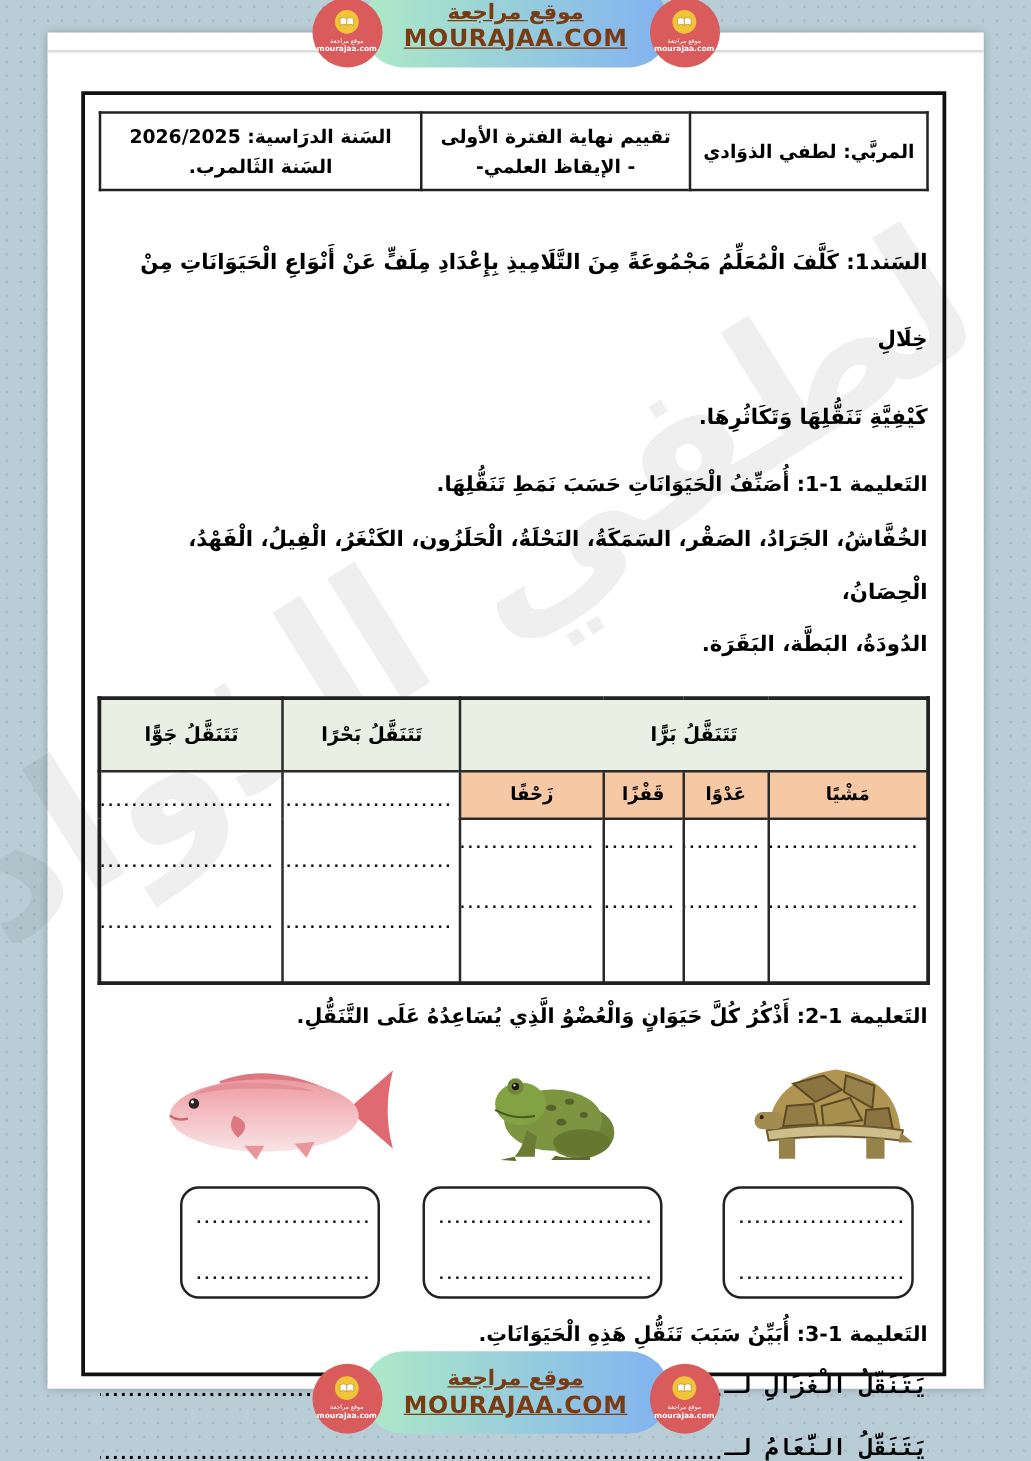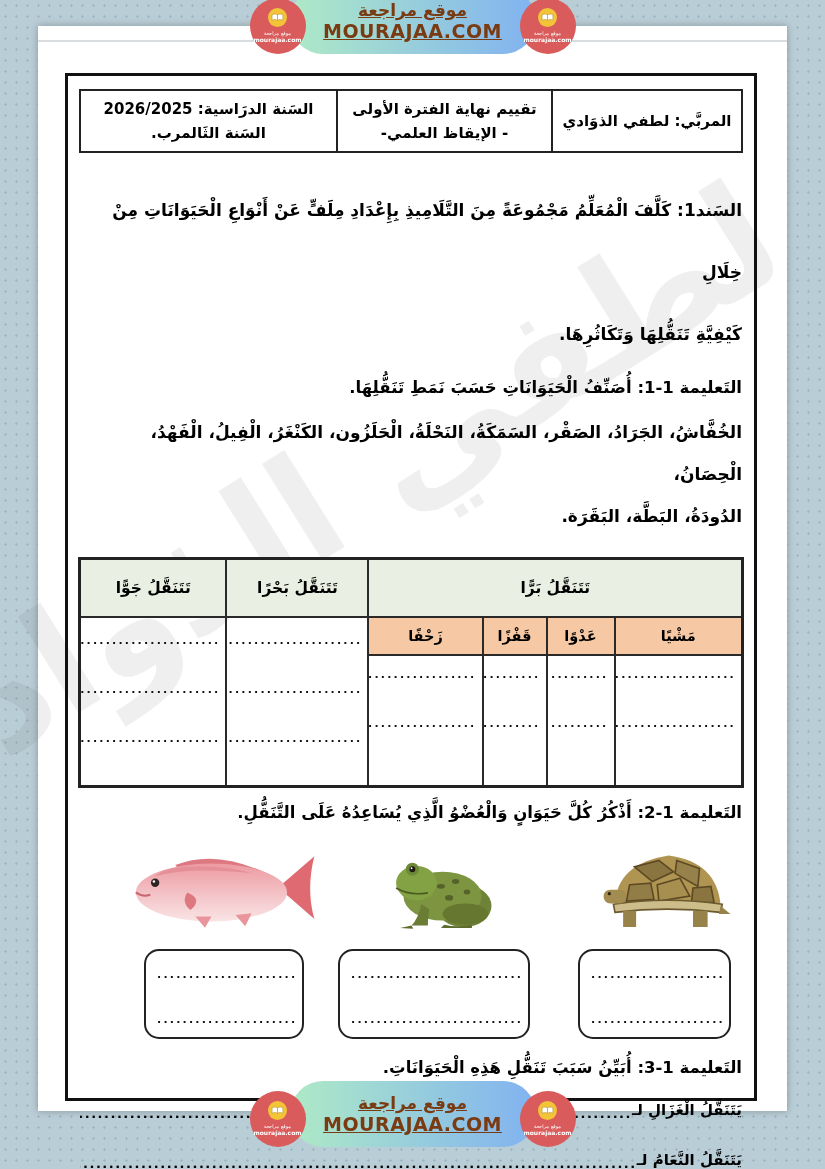"يَتَنَقَّلُ الْغَزَالِ لـ" .fl-label { font-family: none -> Liberation Mono, monospace; font-size: 15px -> 18px }
